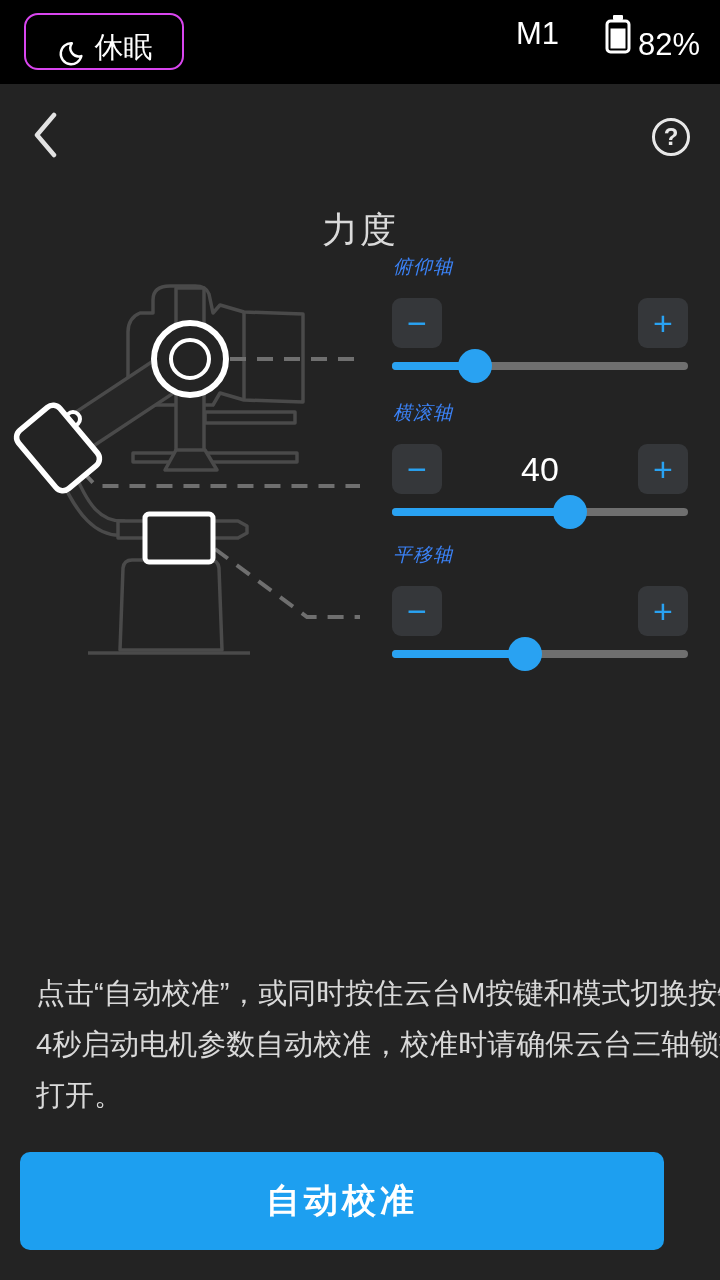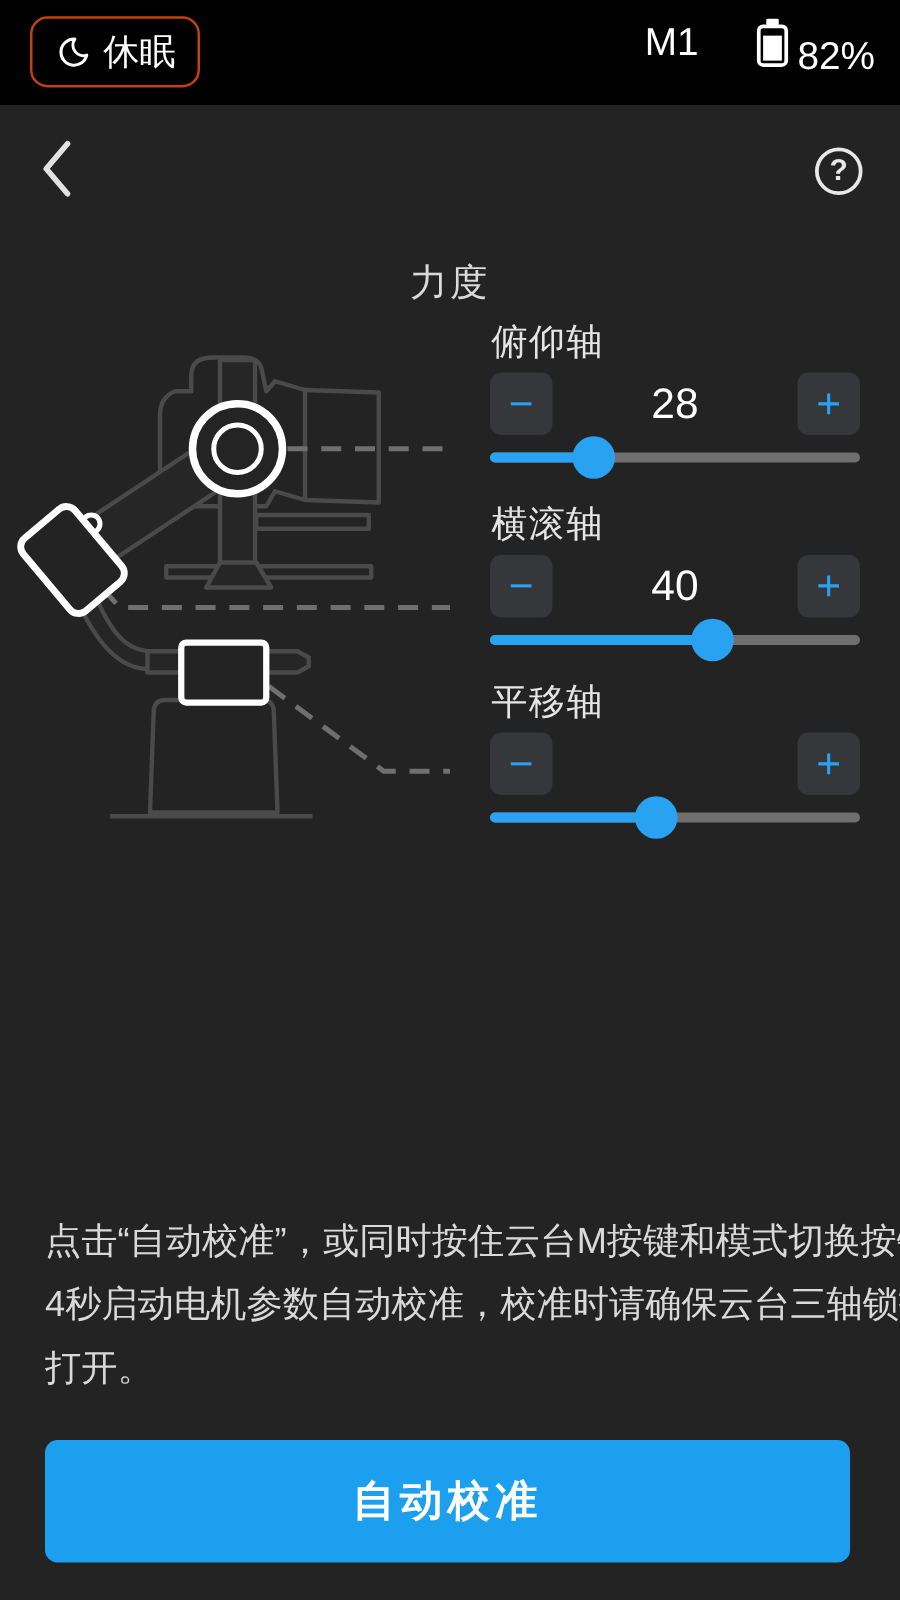"休眠" .sleep-btn { align-items: center -> flex-end; border: 2px solid #c2410c -> 2px solid #d946ef; width: 136px -> 160px }
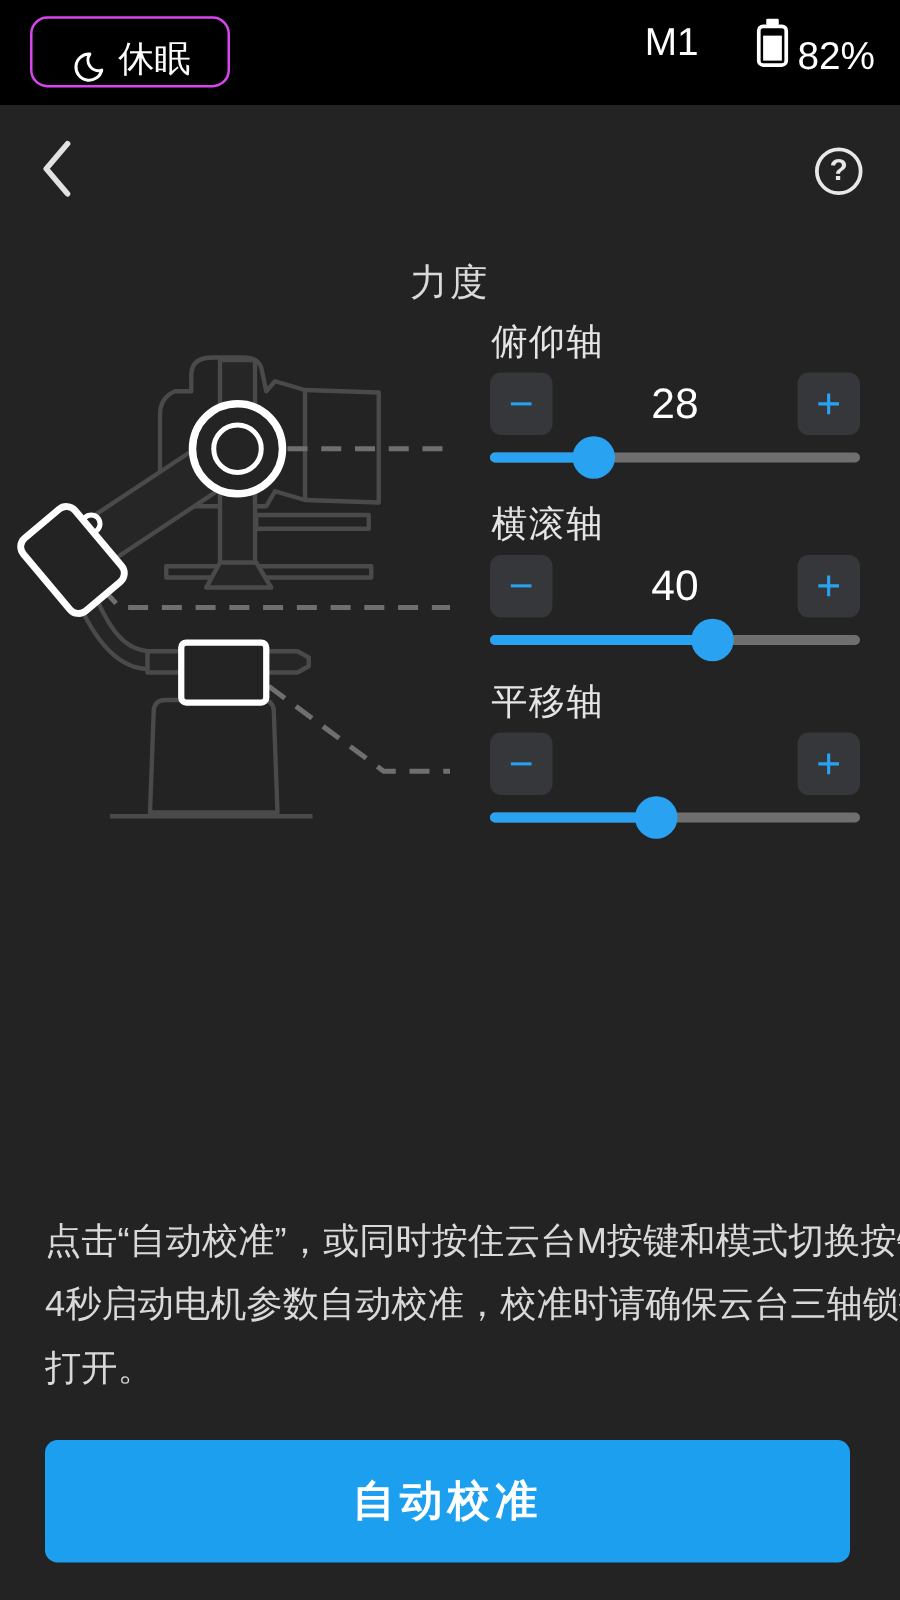"力度" .section-title { font-size: 30px -> 36px }
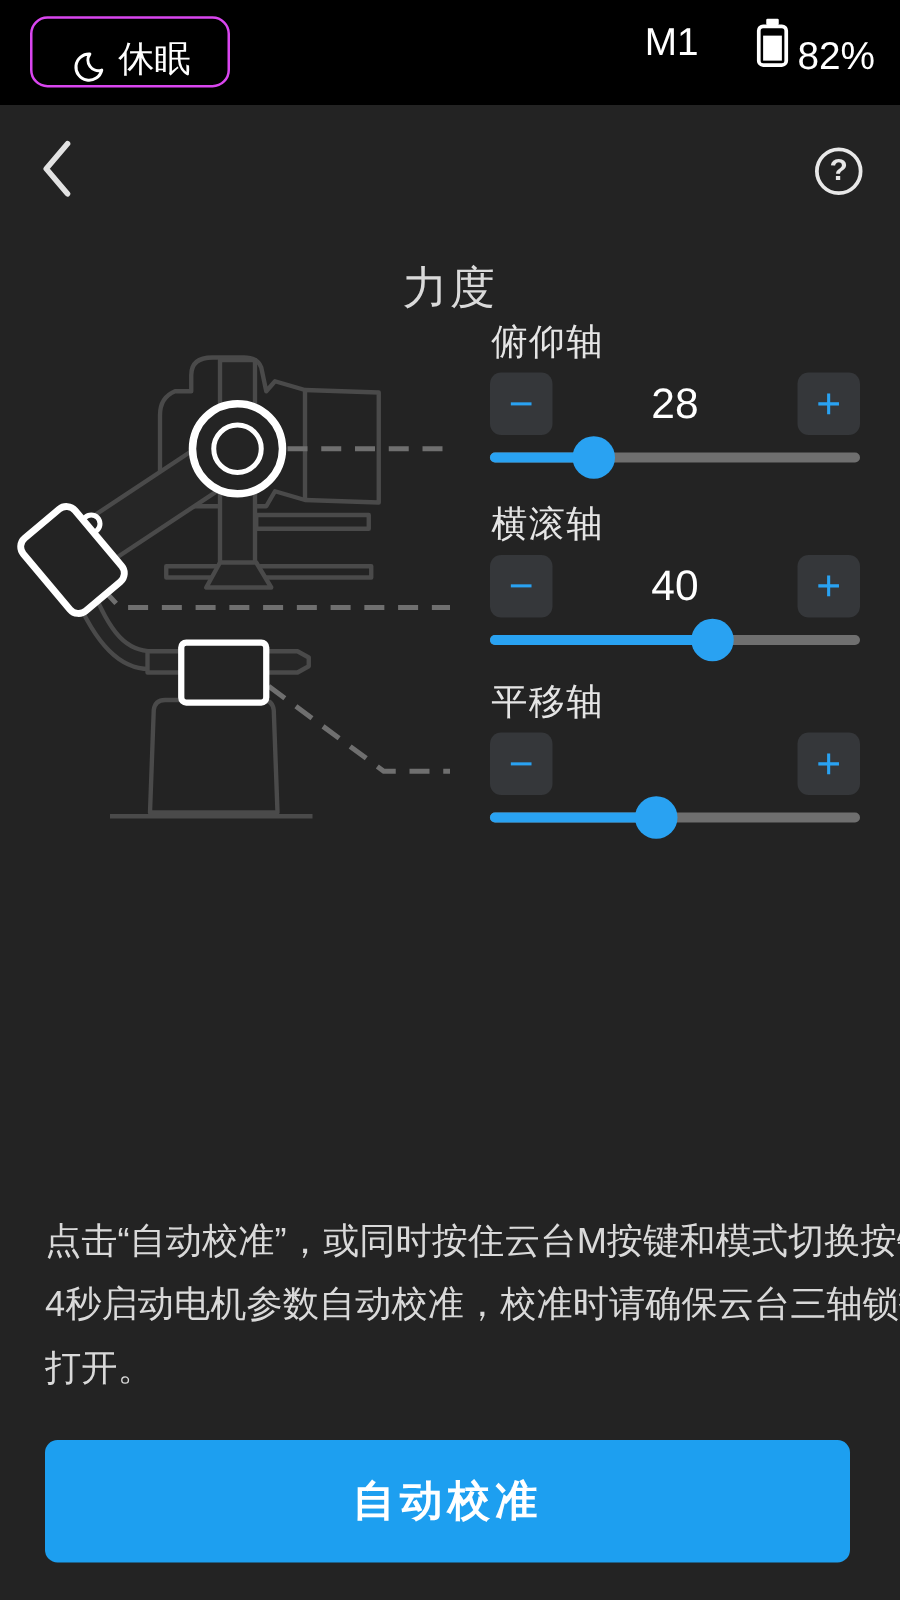"俯仰轴" .axis-label { color: #e5e5e5 -> #3b82f6; font-size: 29px -> 19px; font-style: none -> italic }
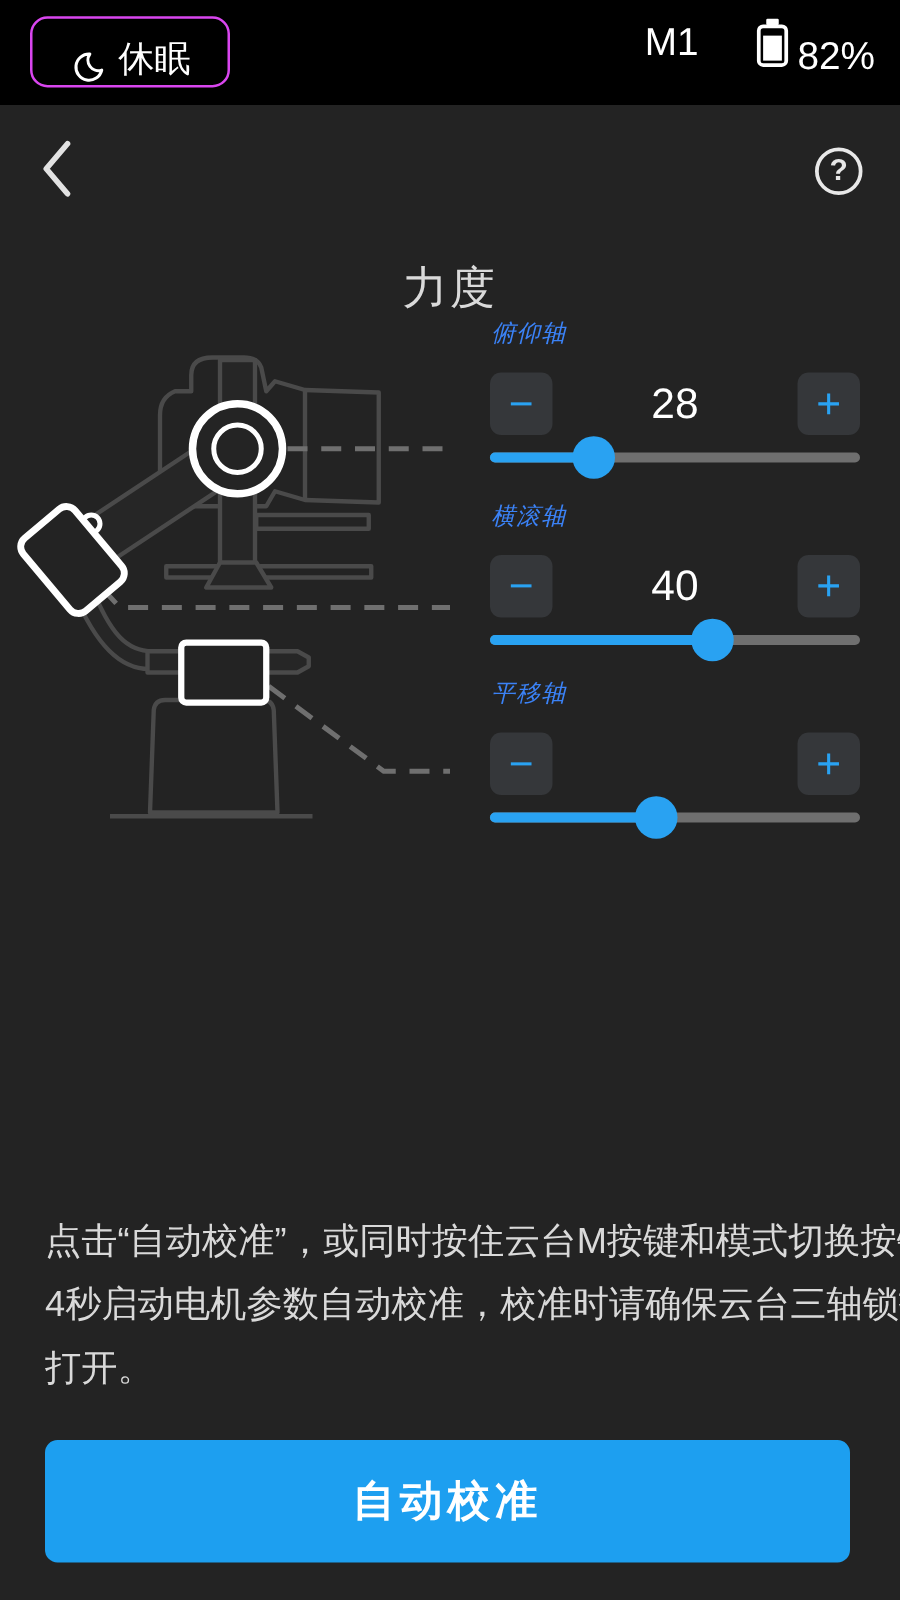"28" div.axis-value { html: <div>28</div> -> none }
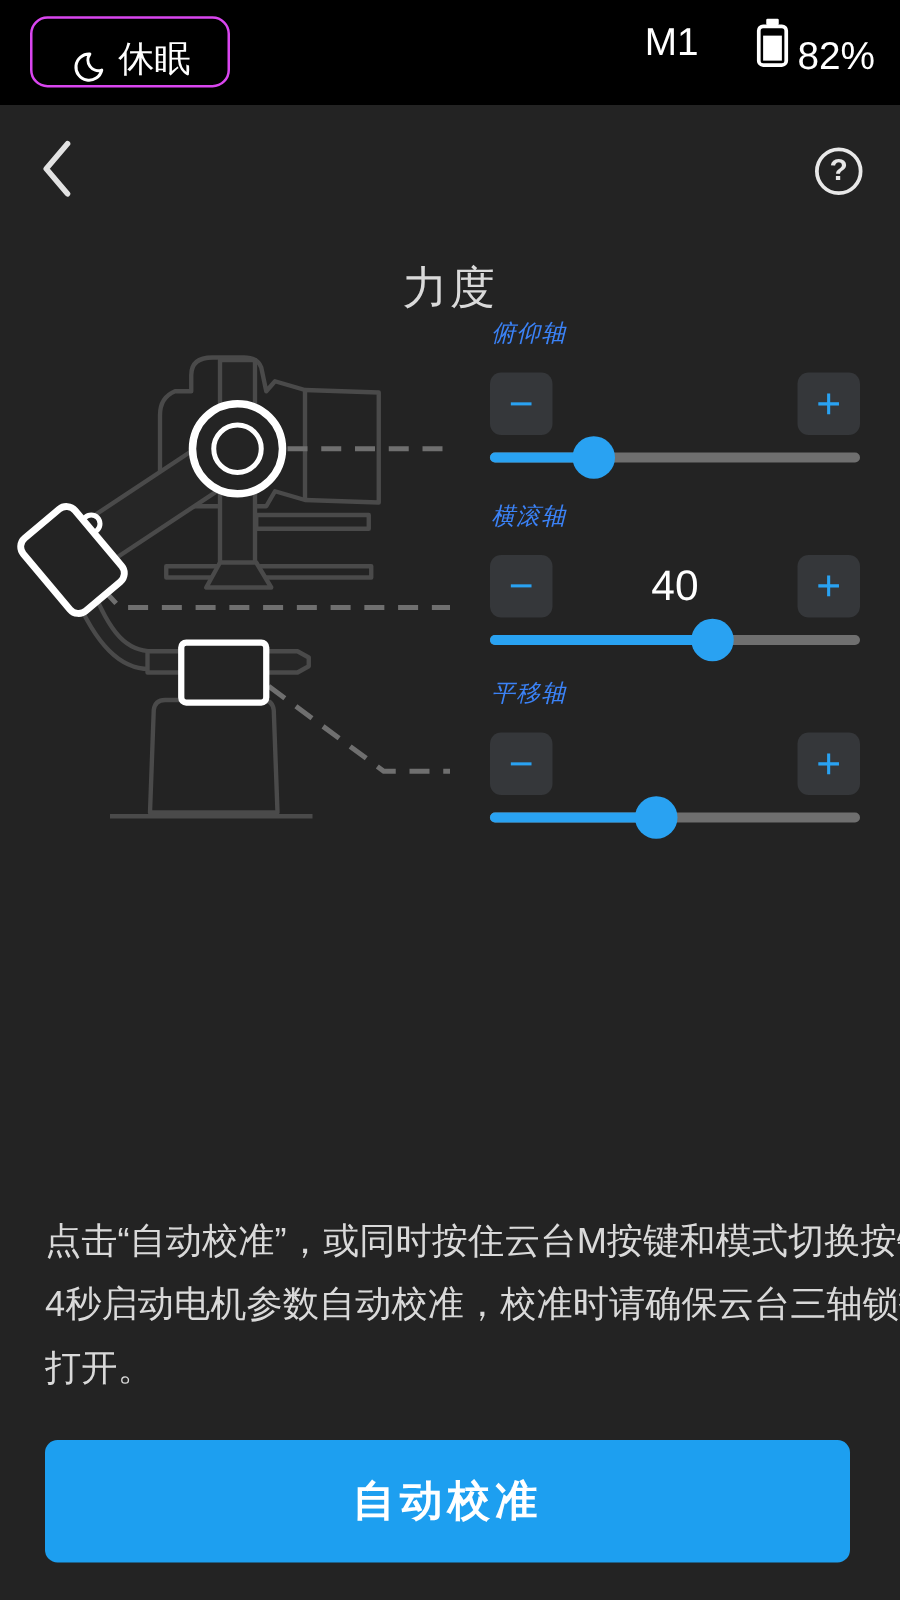"自动校准" .calibrate-btn { left: 36px -> 20px }
